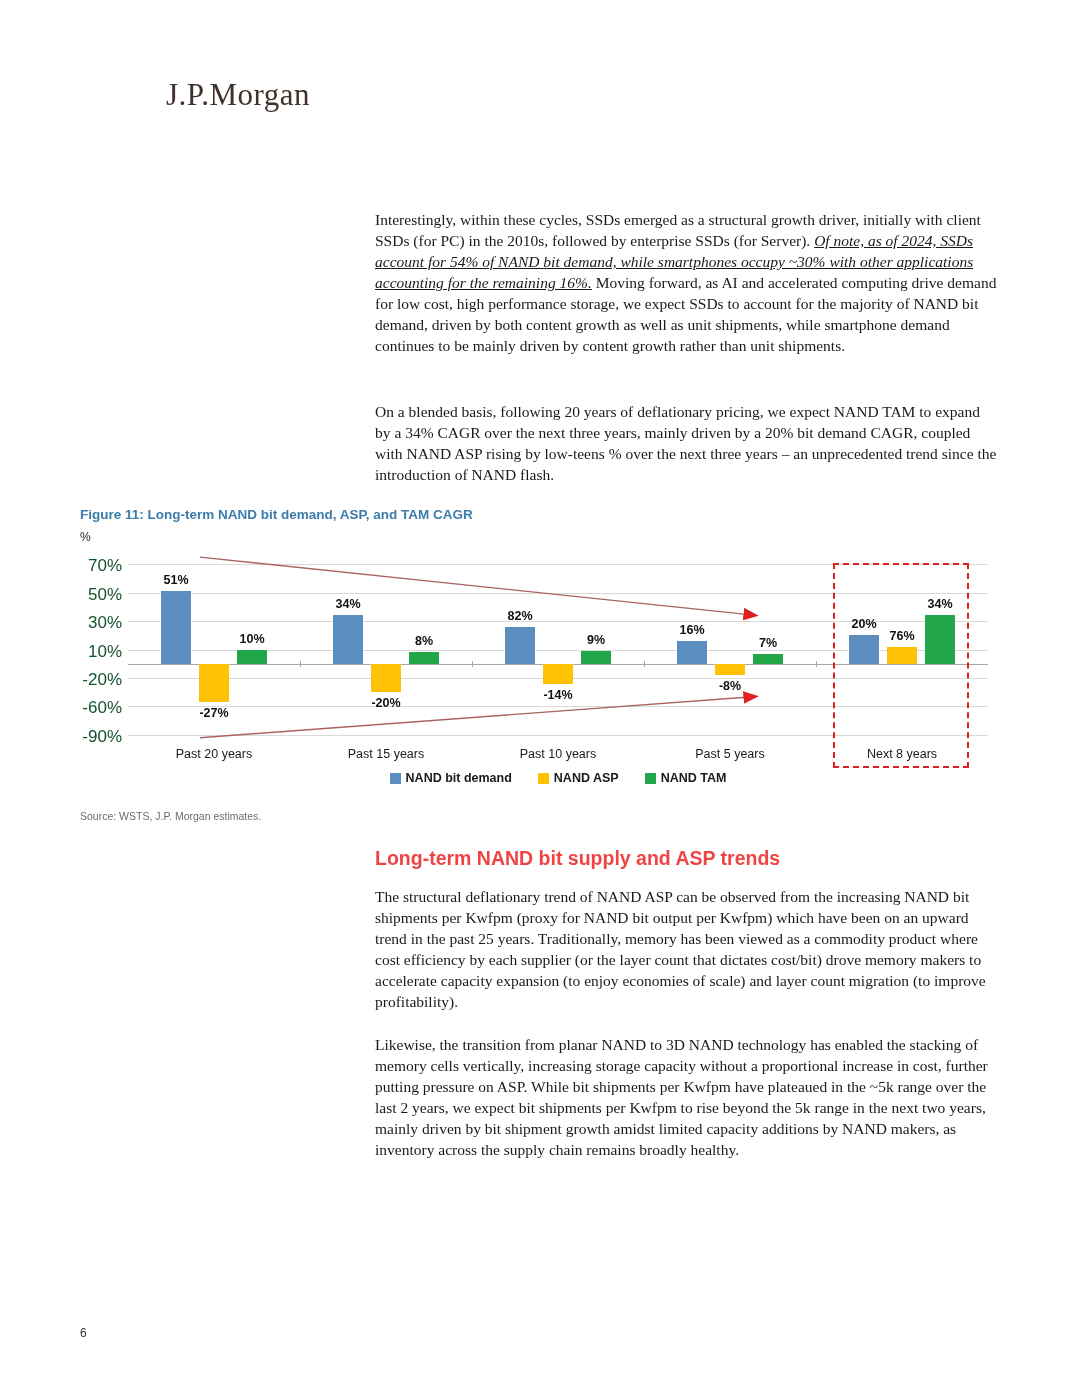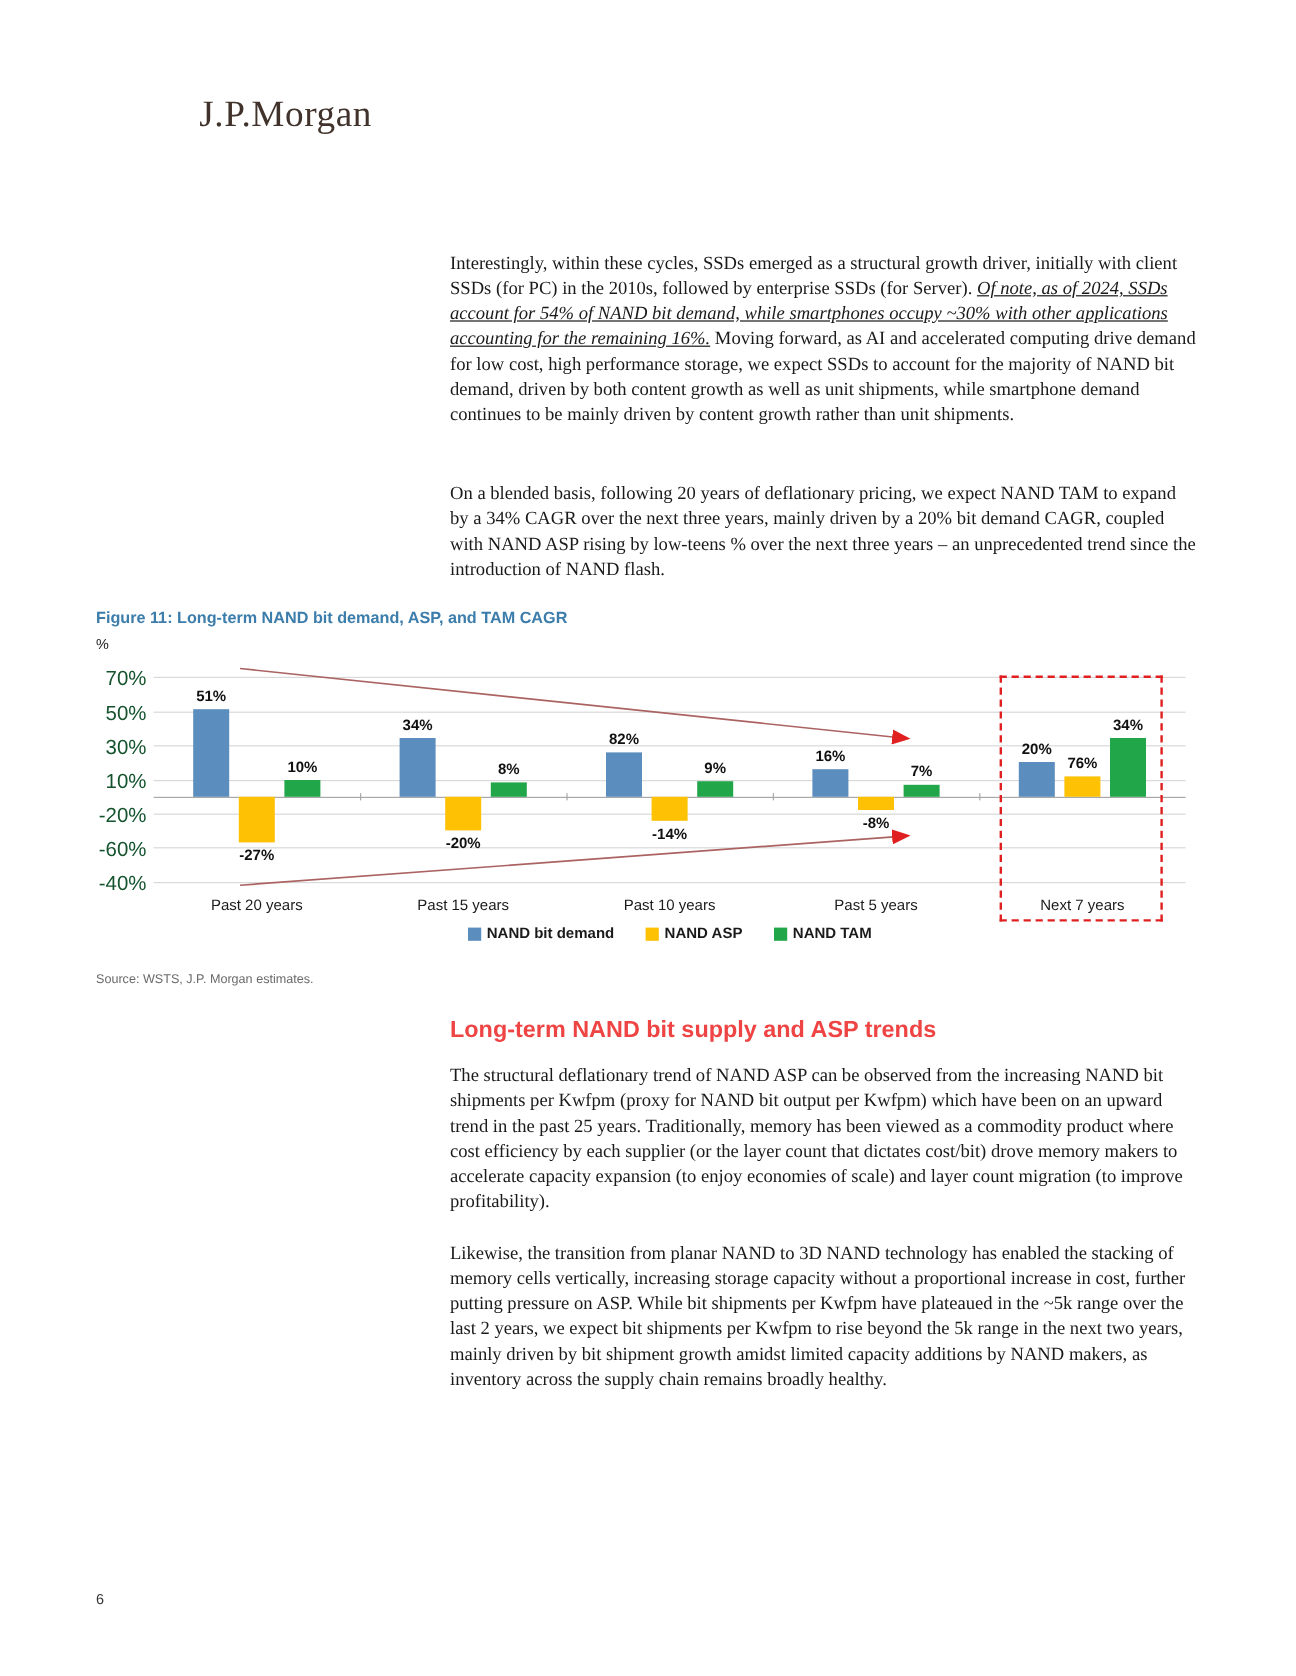"-40%" div.y-label { text: -40% -> -90% }
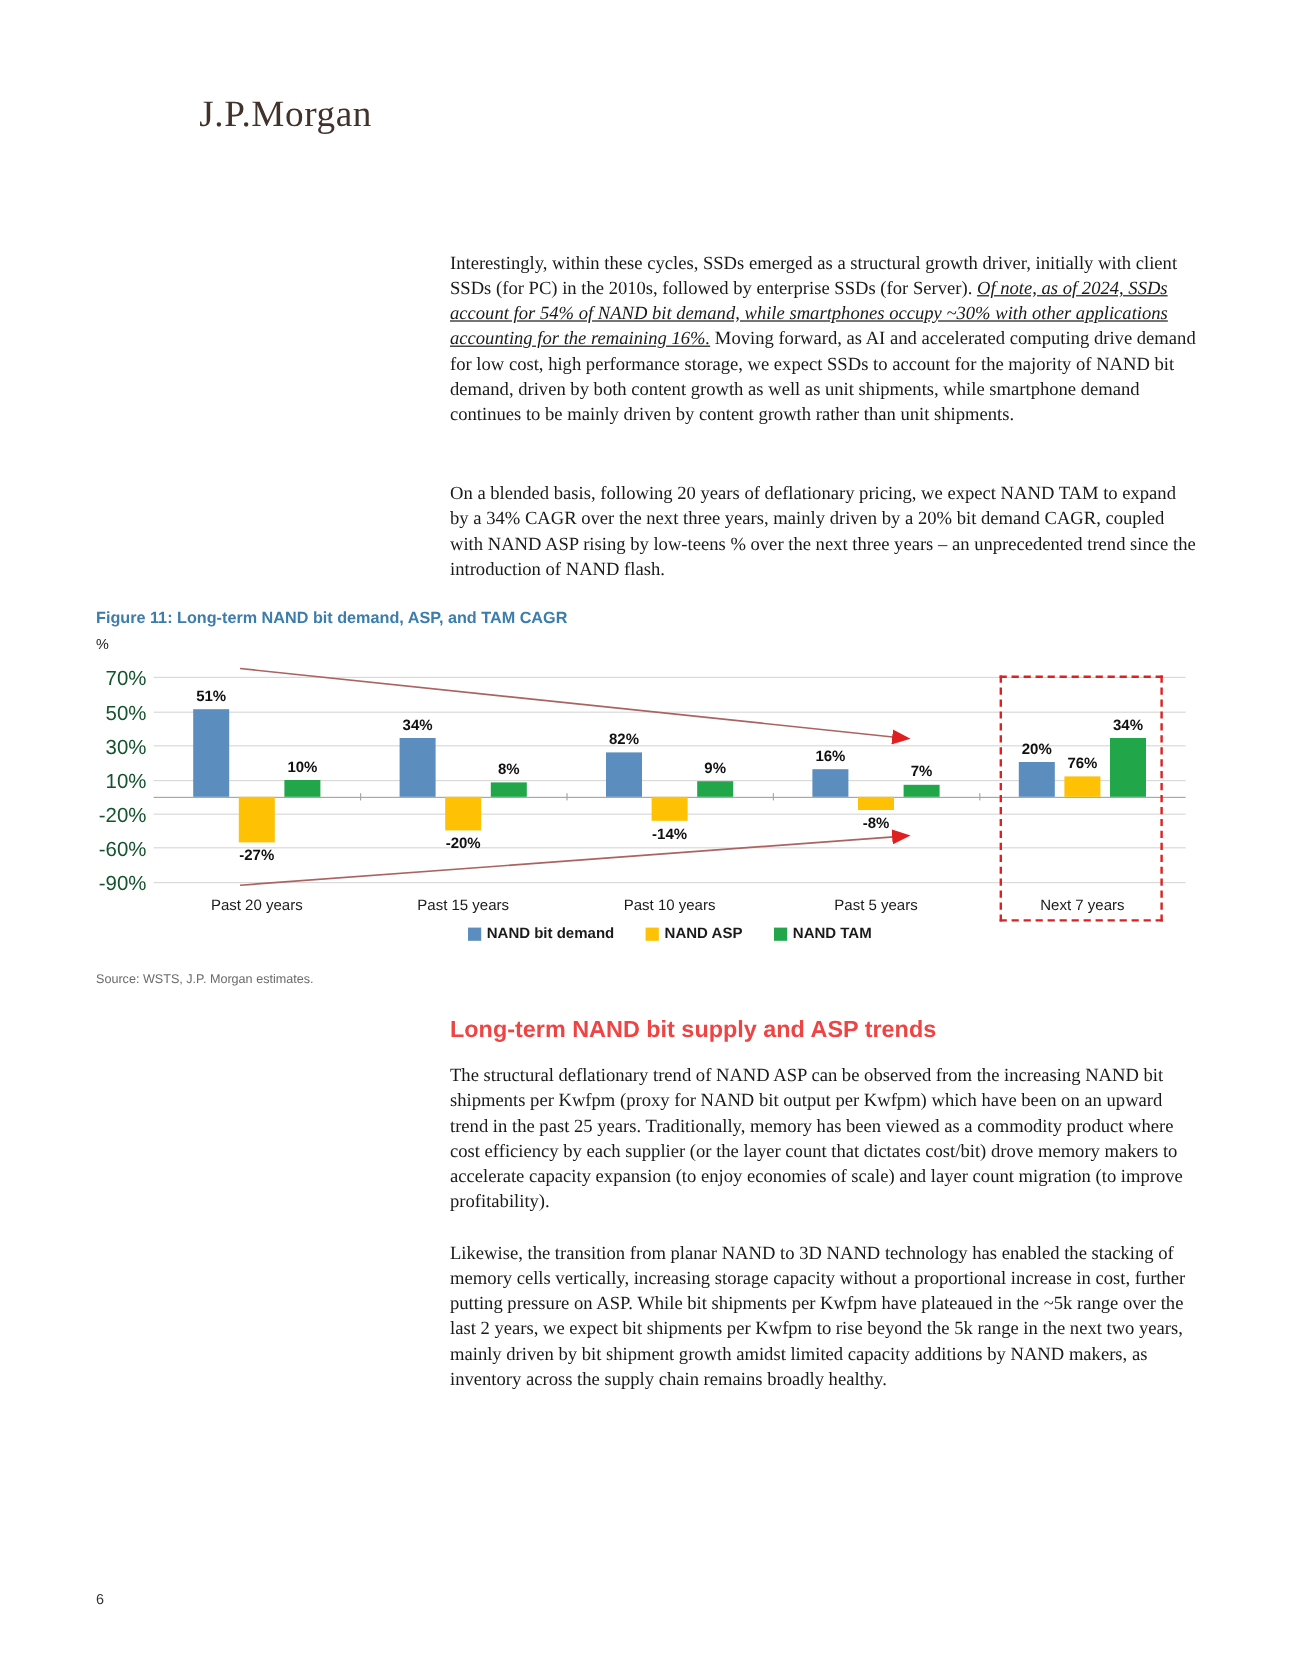"Next 7 years" div.category-label { text: 7 -> 8 }
